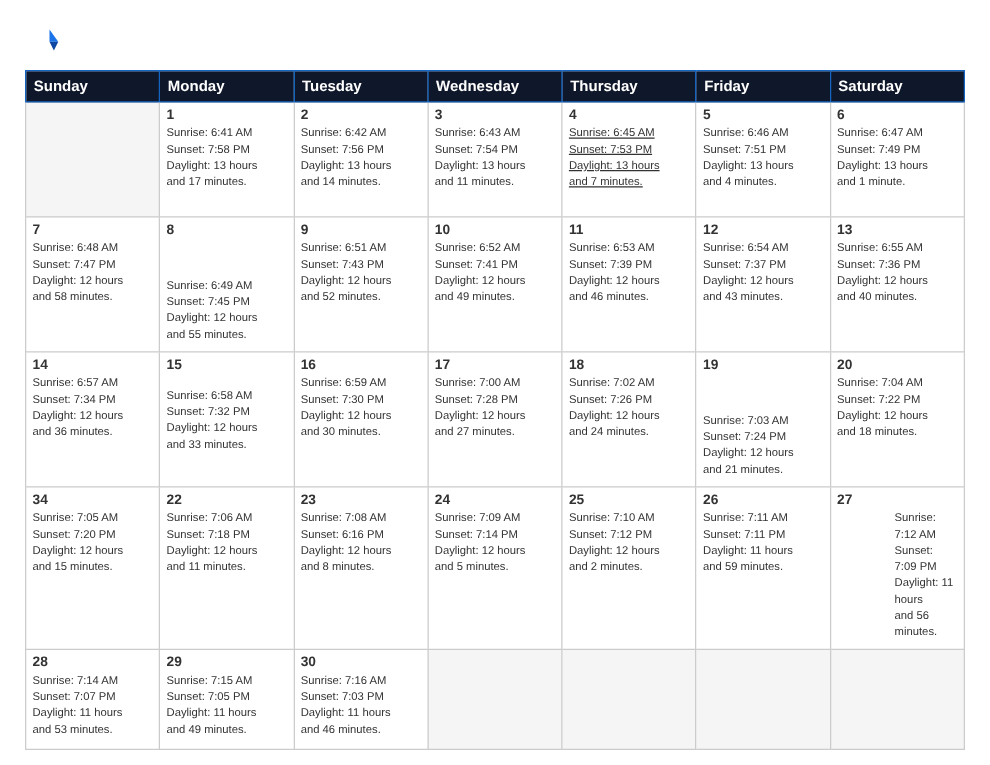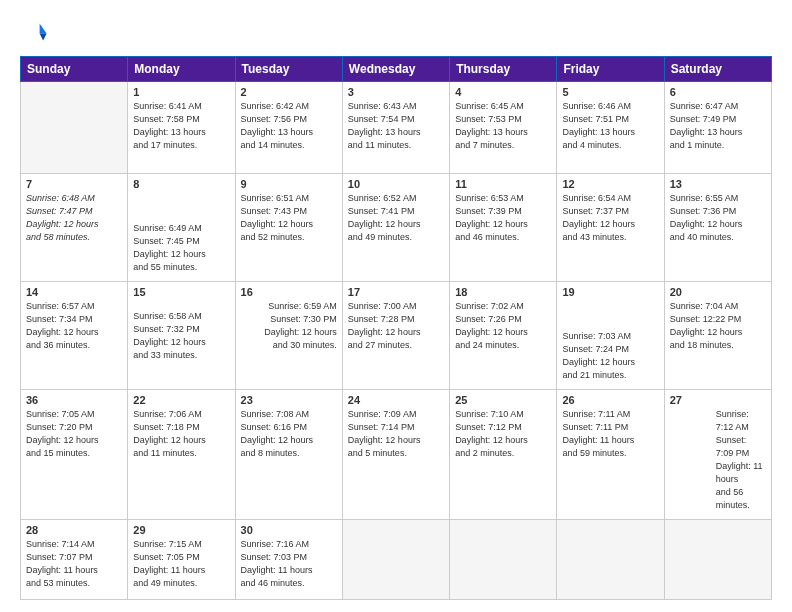"Sunday" .calendar th { background: #4c1d95 -> #0f172a }
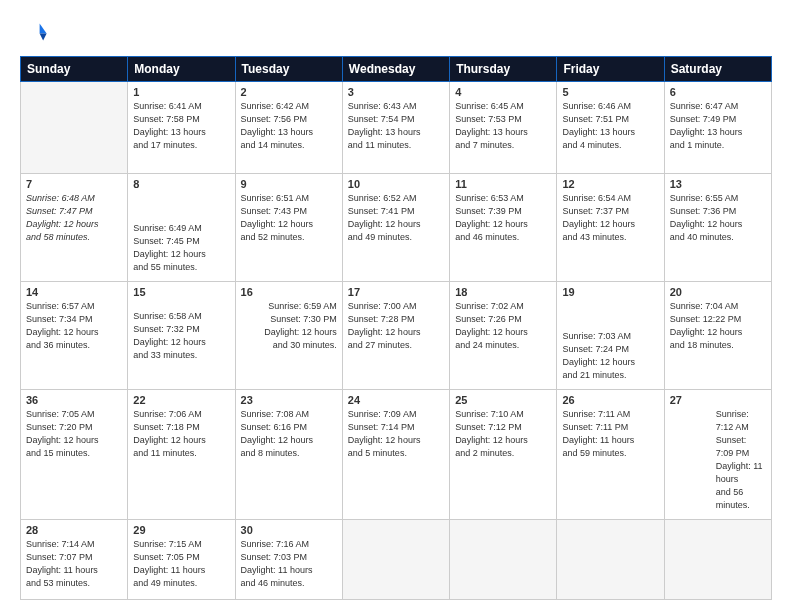"Sunrise: 6:45 AM" div.day-info { text-decoration: none -> underline }
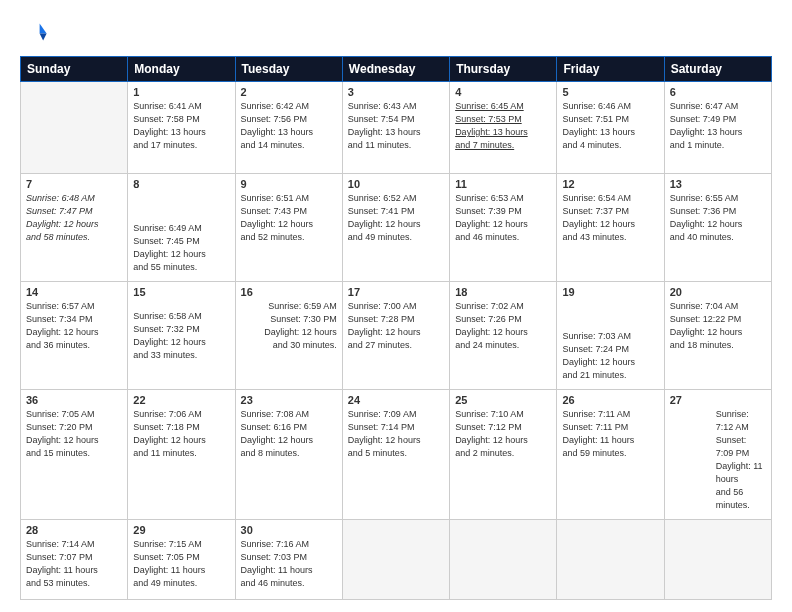"Sunrise: 6:48 AM" div.day-info { font-style: italic -> none }
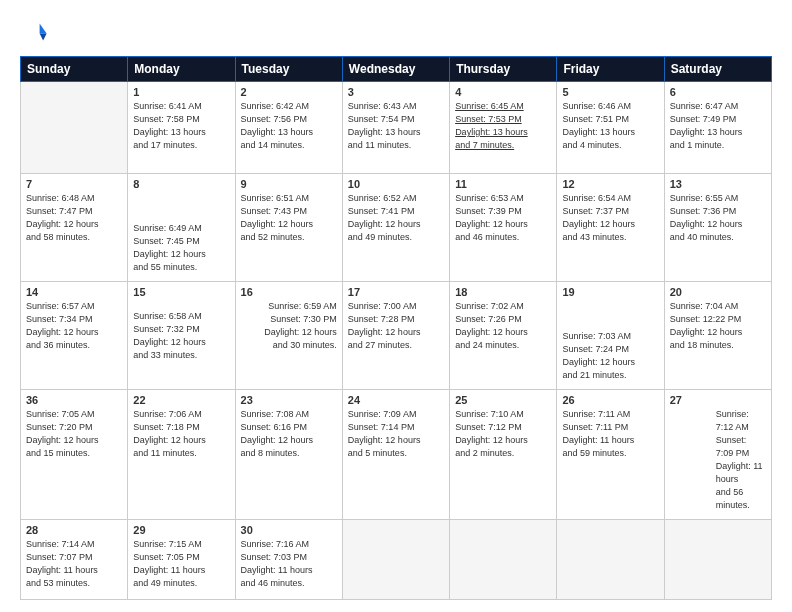"Sunrise: 6:59 AM" div.day-info { text-align: right -> none }
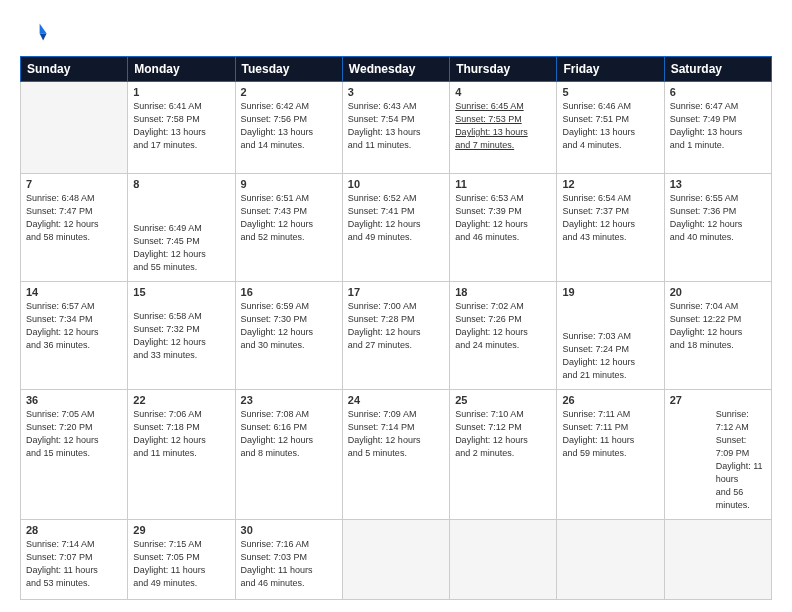"Sunrise: 7:04 AM" div.day-info { text: 12:22 -> 7:22 }
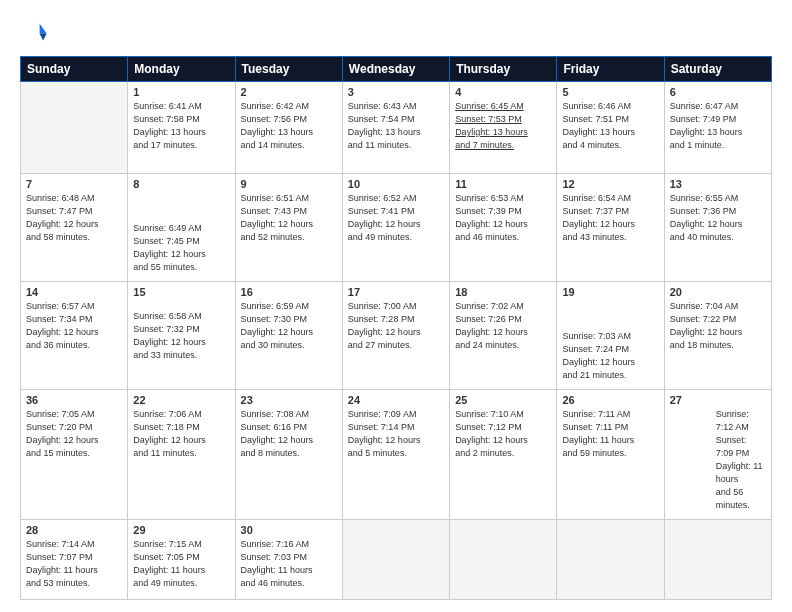"36" span.day-number { text: 36 -> 34 }
